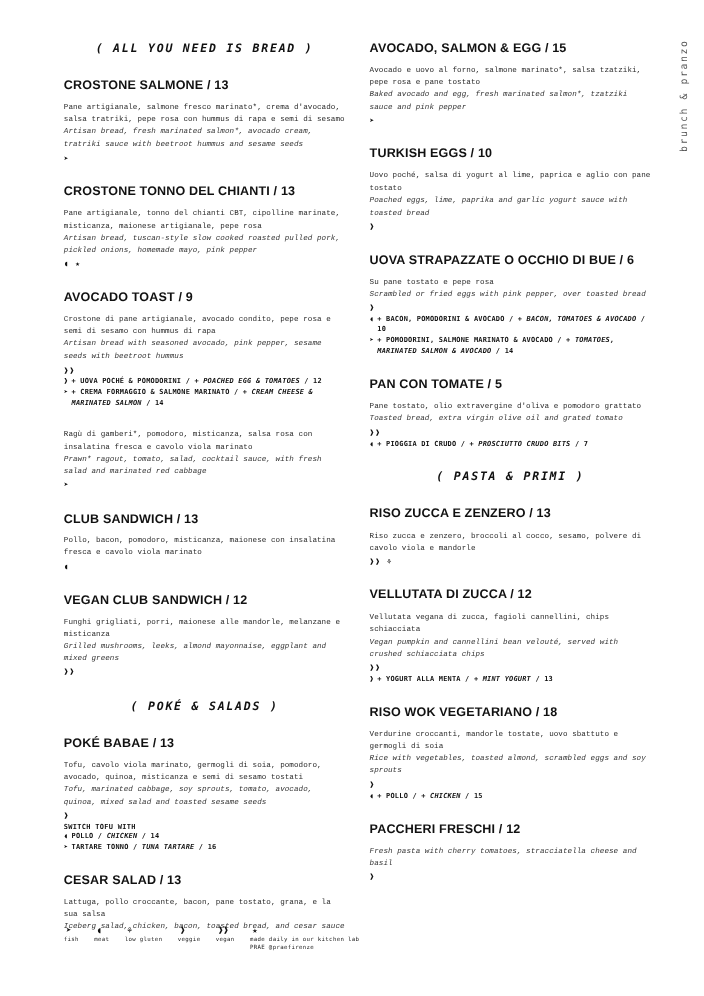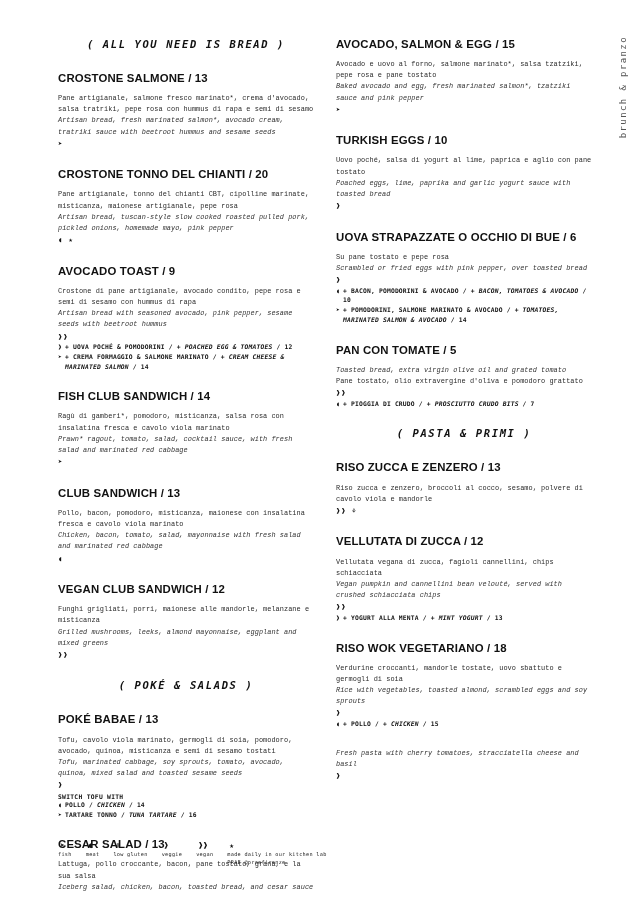"CROSTONE TONNO DEL CHIANTI /" h3.dish-title { text: 20 -> 13 }
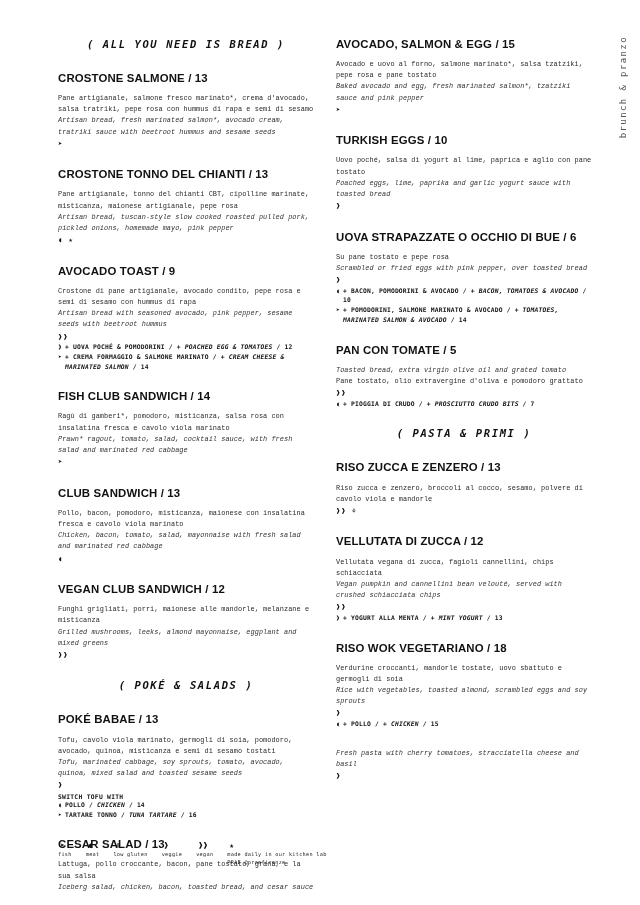"Toasted bread, extra virgin olive" p.desc { order: before "Pane tostato, olio extravergine d'oliva" -> after "Pane tostato, olio extravergine d'oliva" }
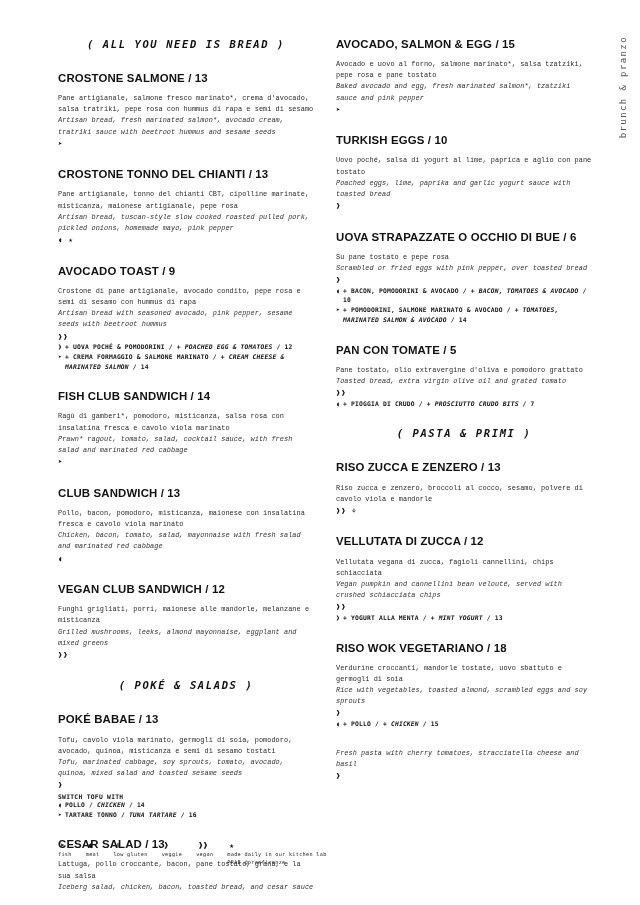"FISH CLUB SANDWICH / 14" h3.dish-title { html: <h3>FISH CLUB SANDWICH / 14</h3> -> none }
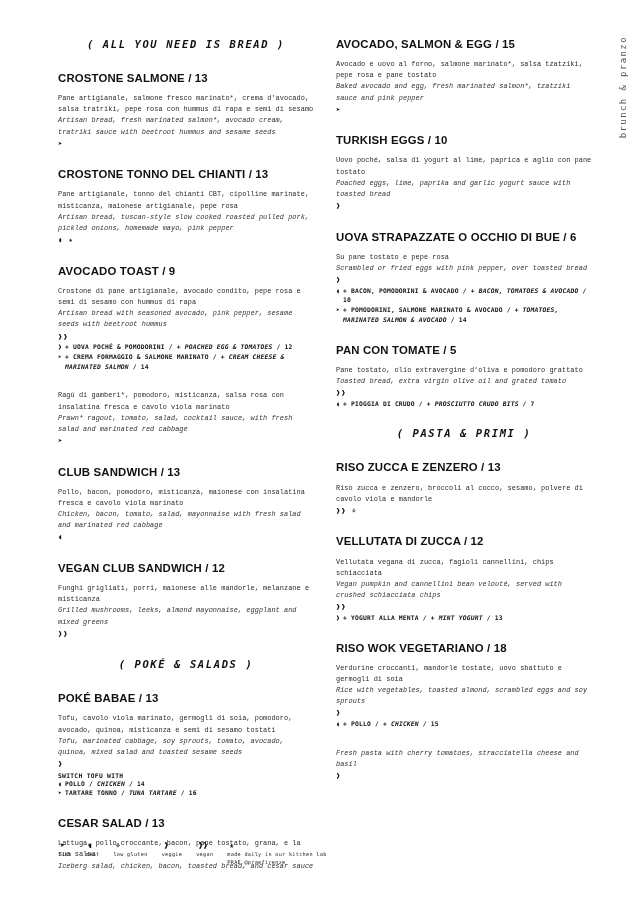"Chicken, bacon, tomato, salad," p.desc { html: <p>Chicken, bacon, tomato, salad, mayonnaise with fresh salad and marinated red cabbage</p> -> none }
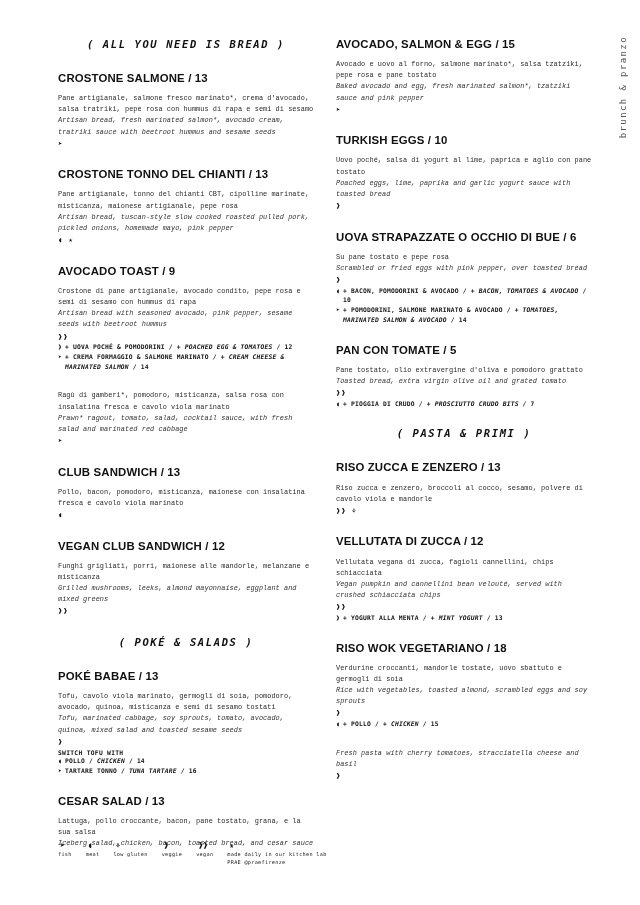"PACCHERI FRESCHI / 12" h3.dish-title { html: none -> <h3>PACCHERI FRESCHI / 12</h3> }
